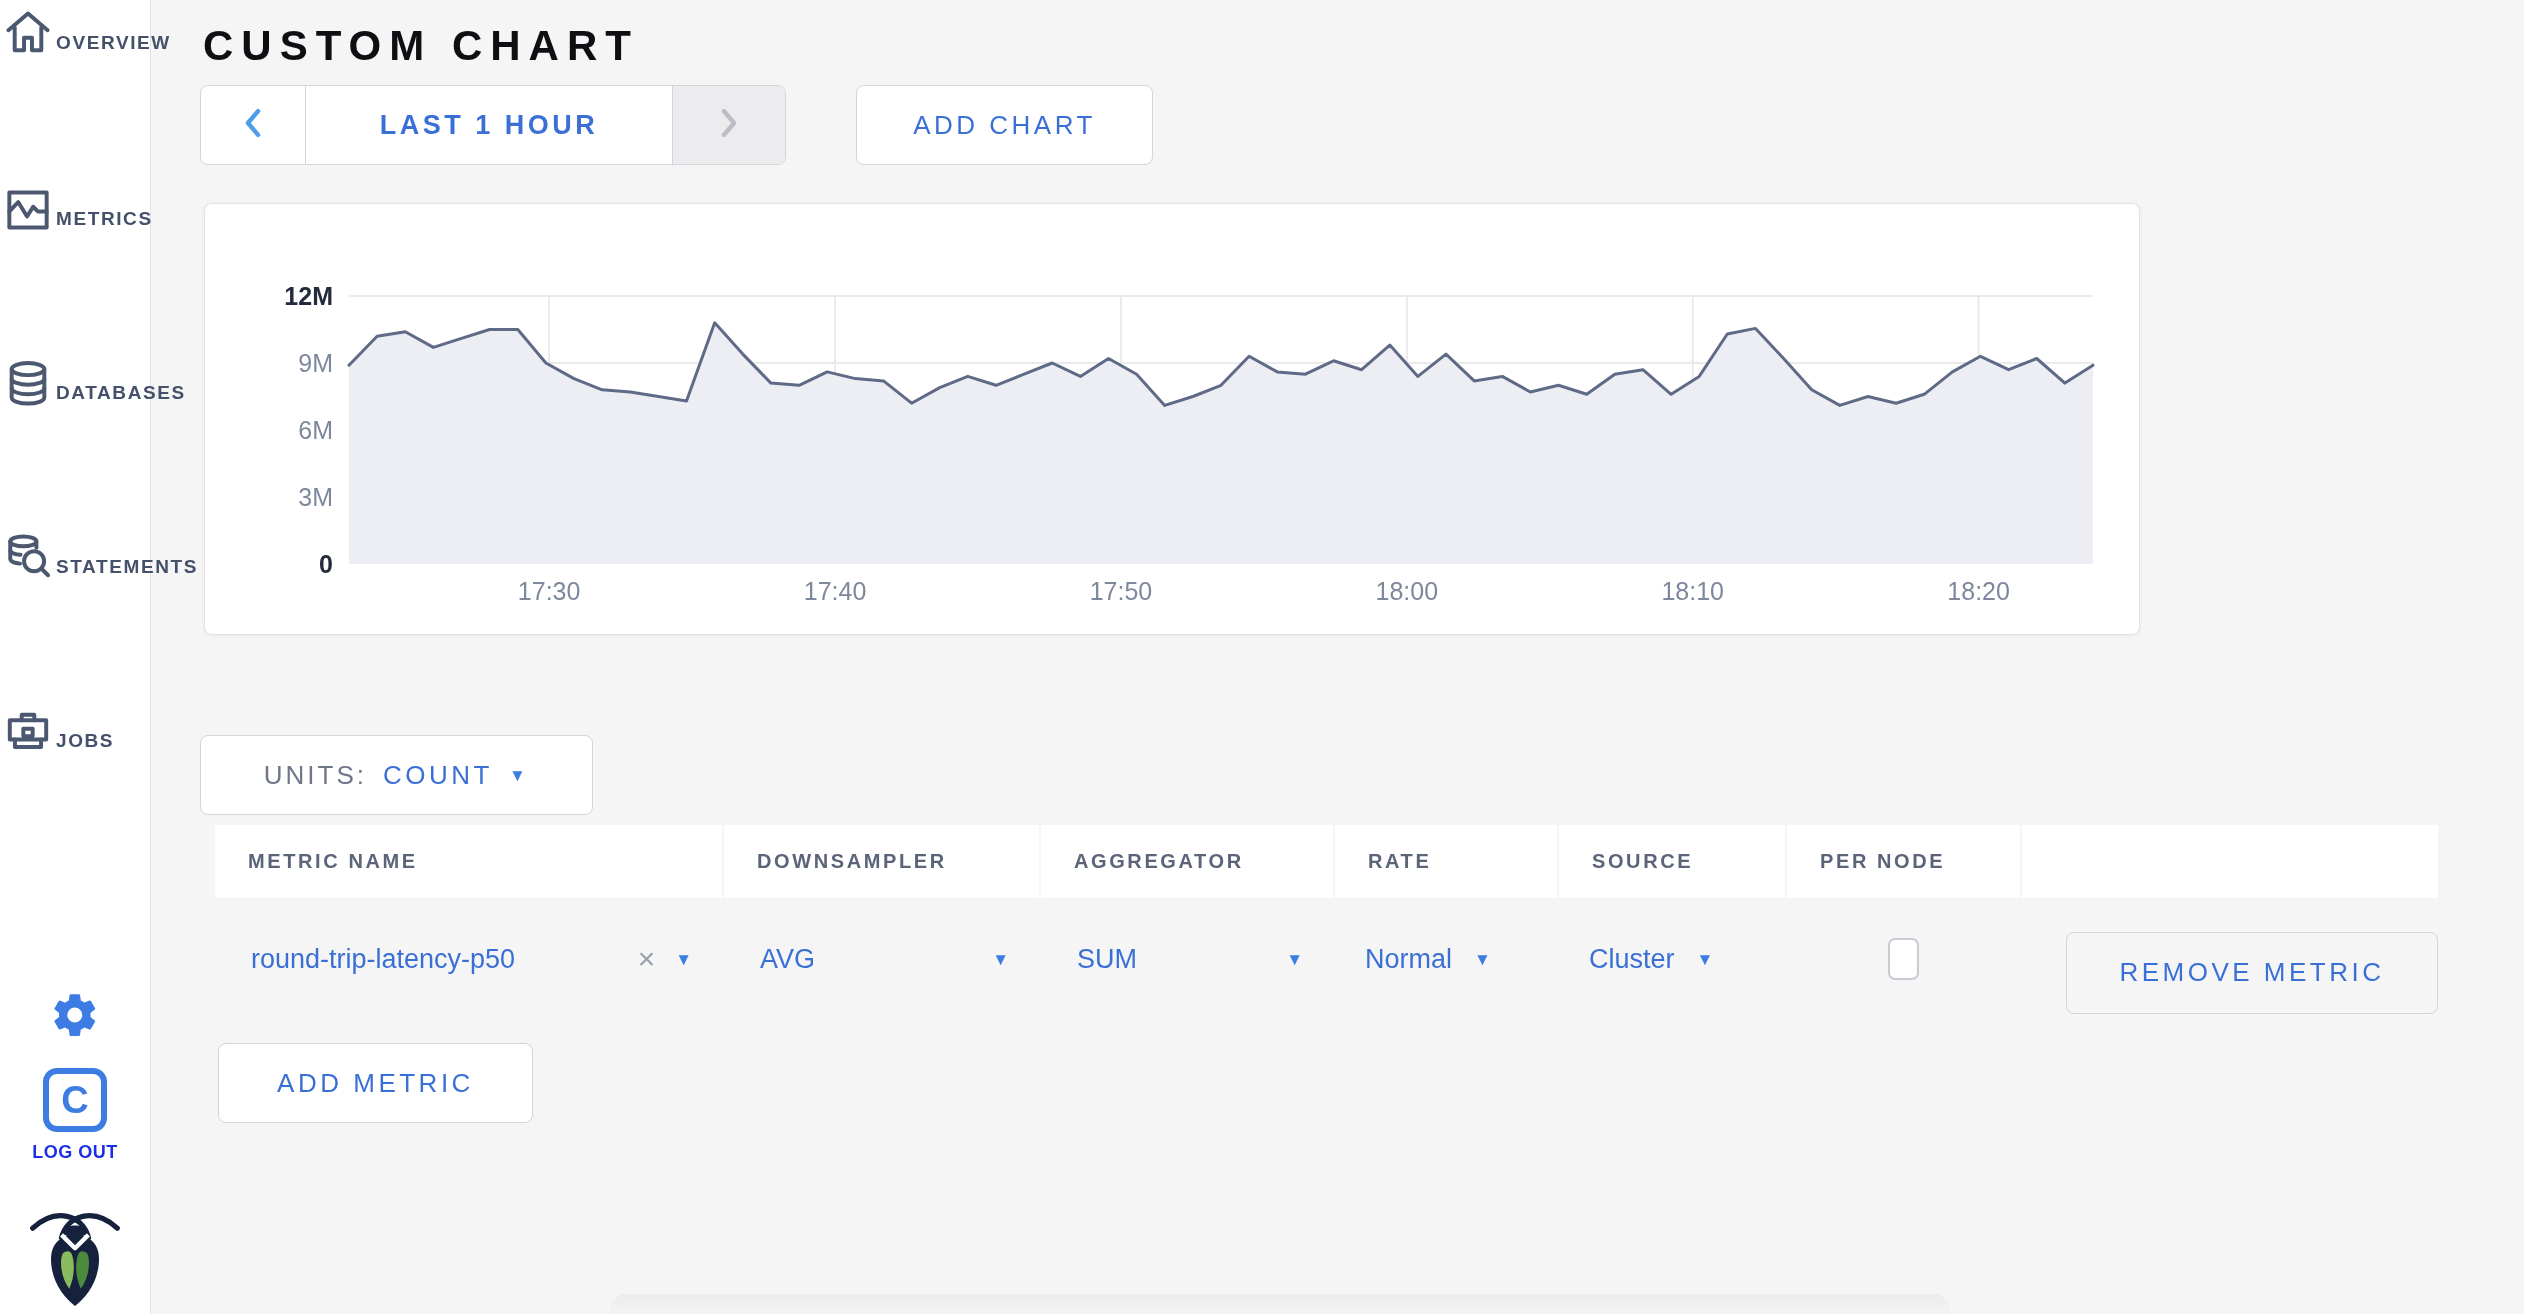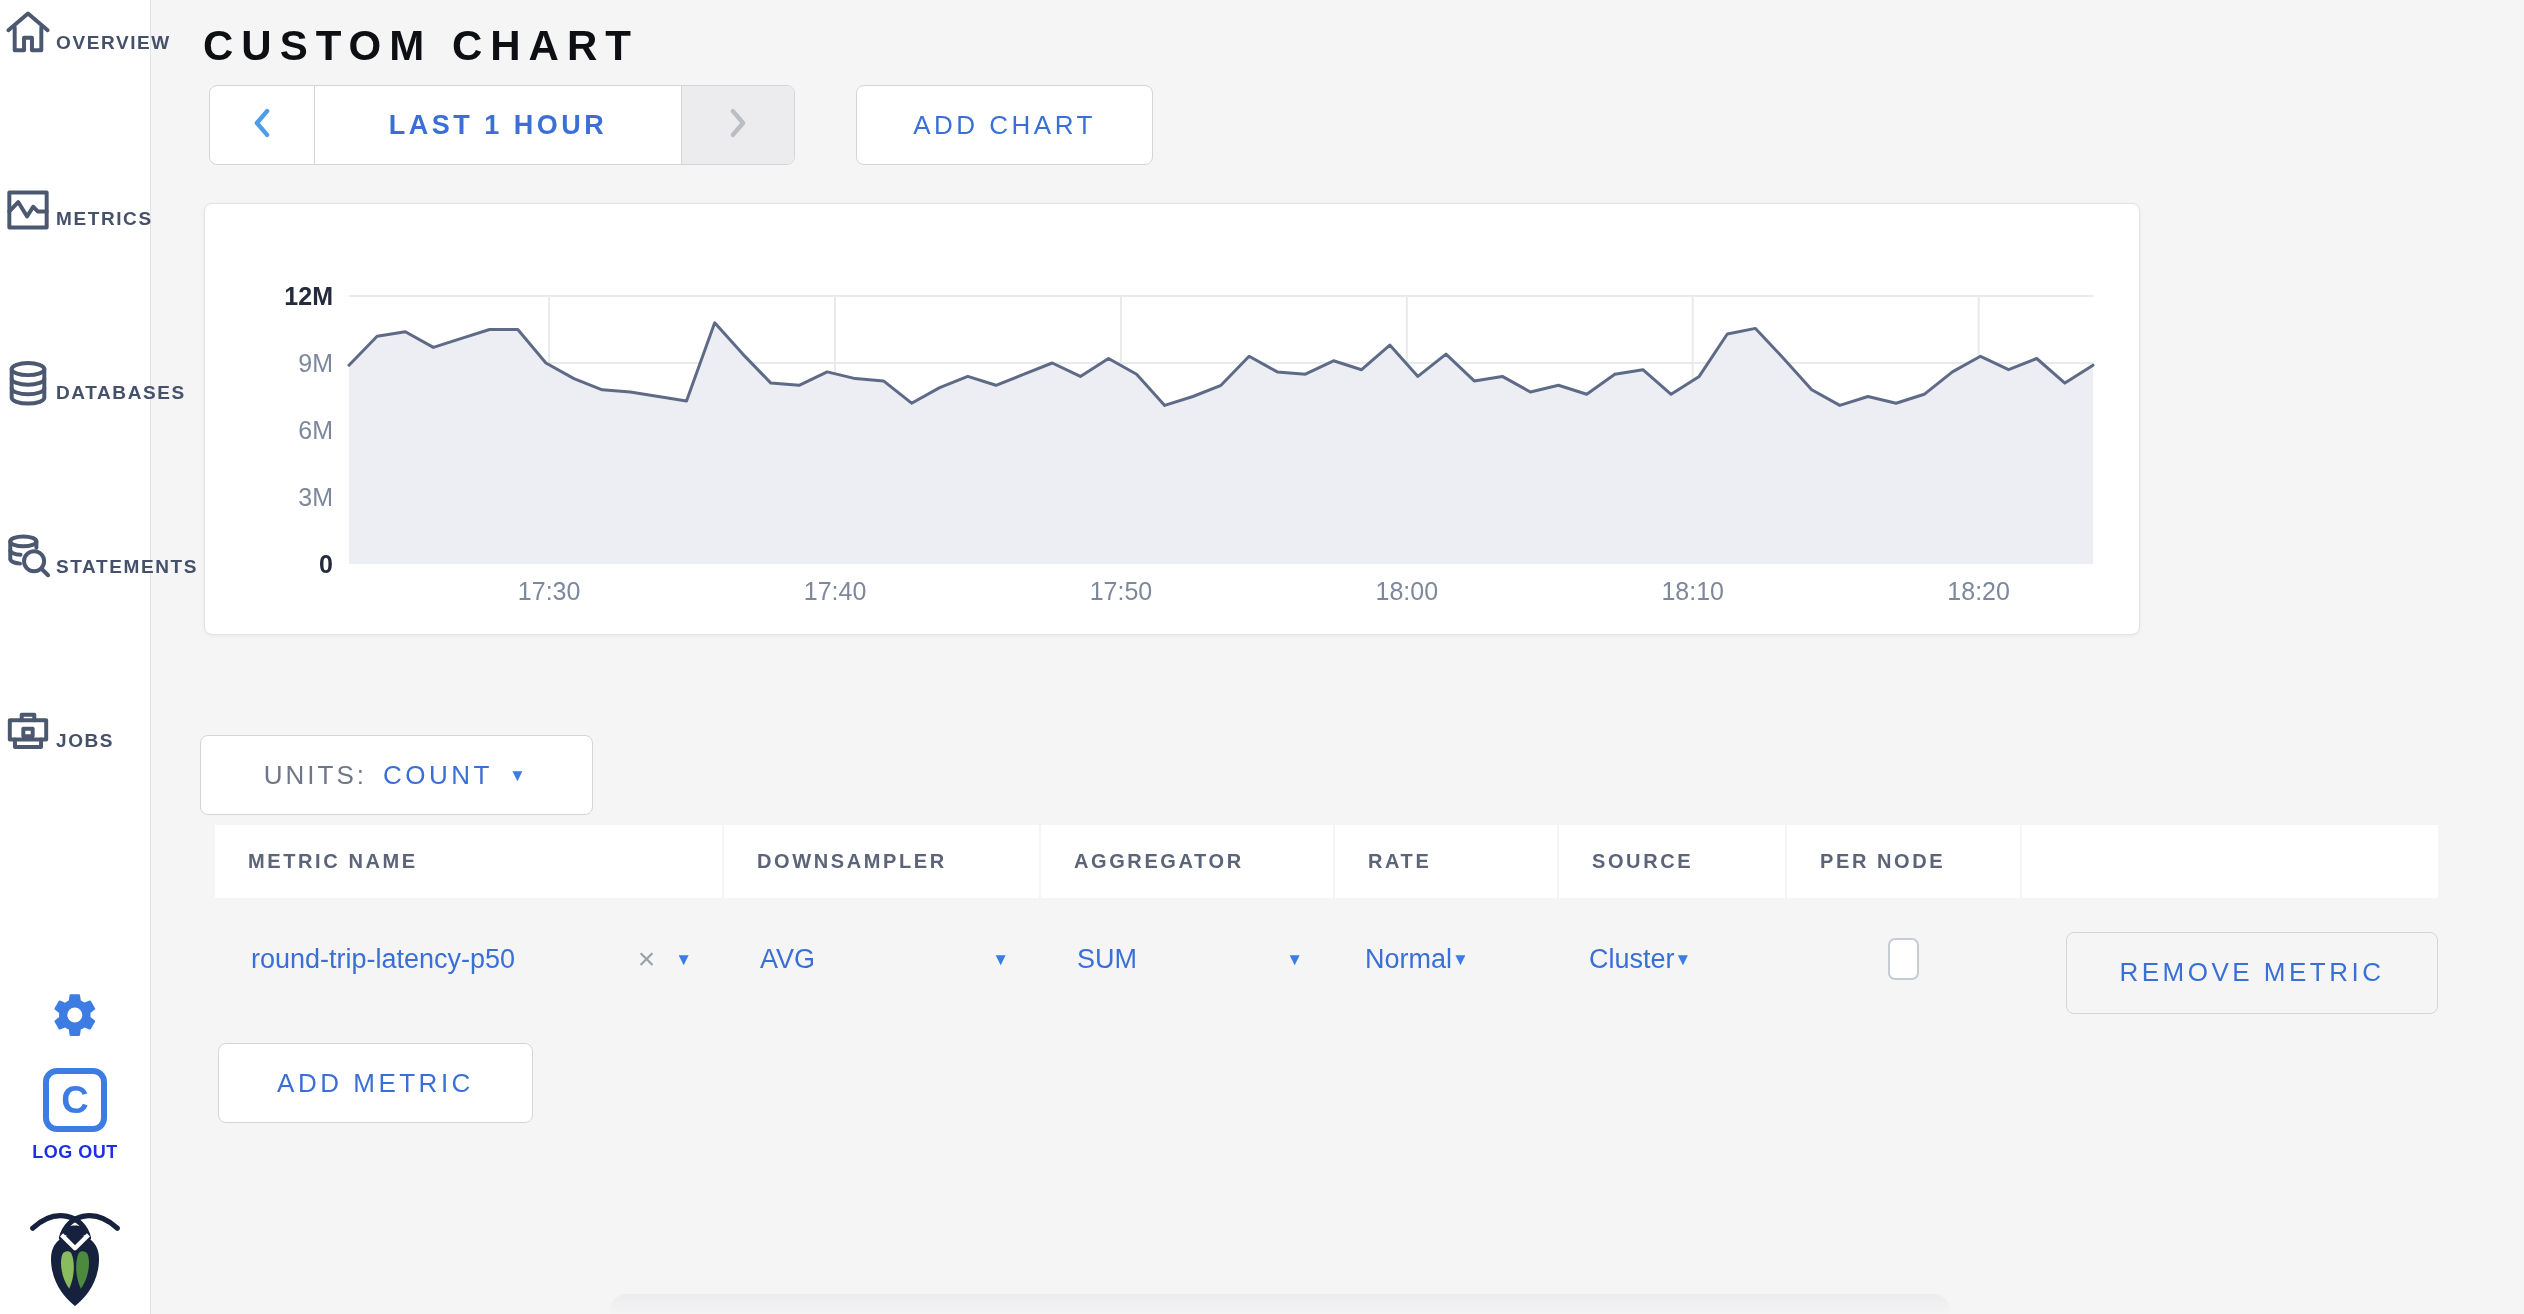"LAST 1 HOUR" .timewindow { margin-left: 9px -> none }
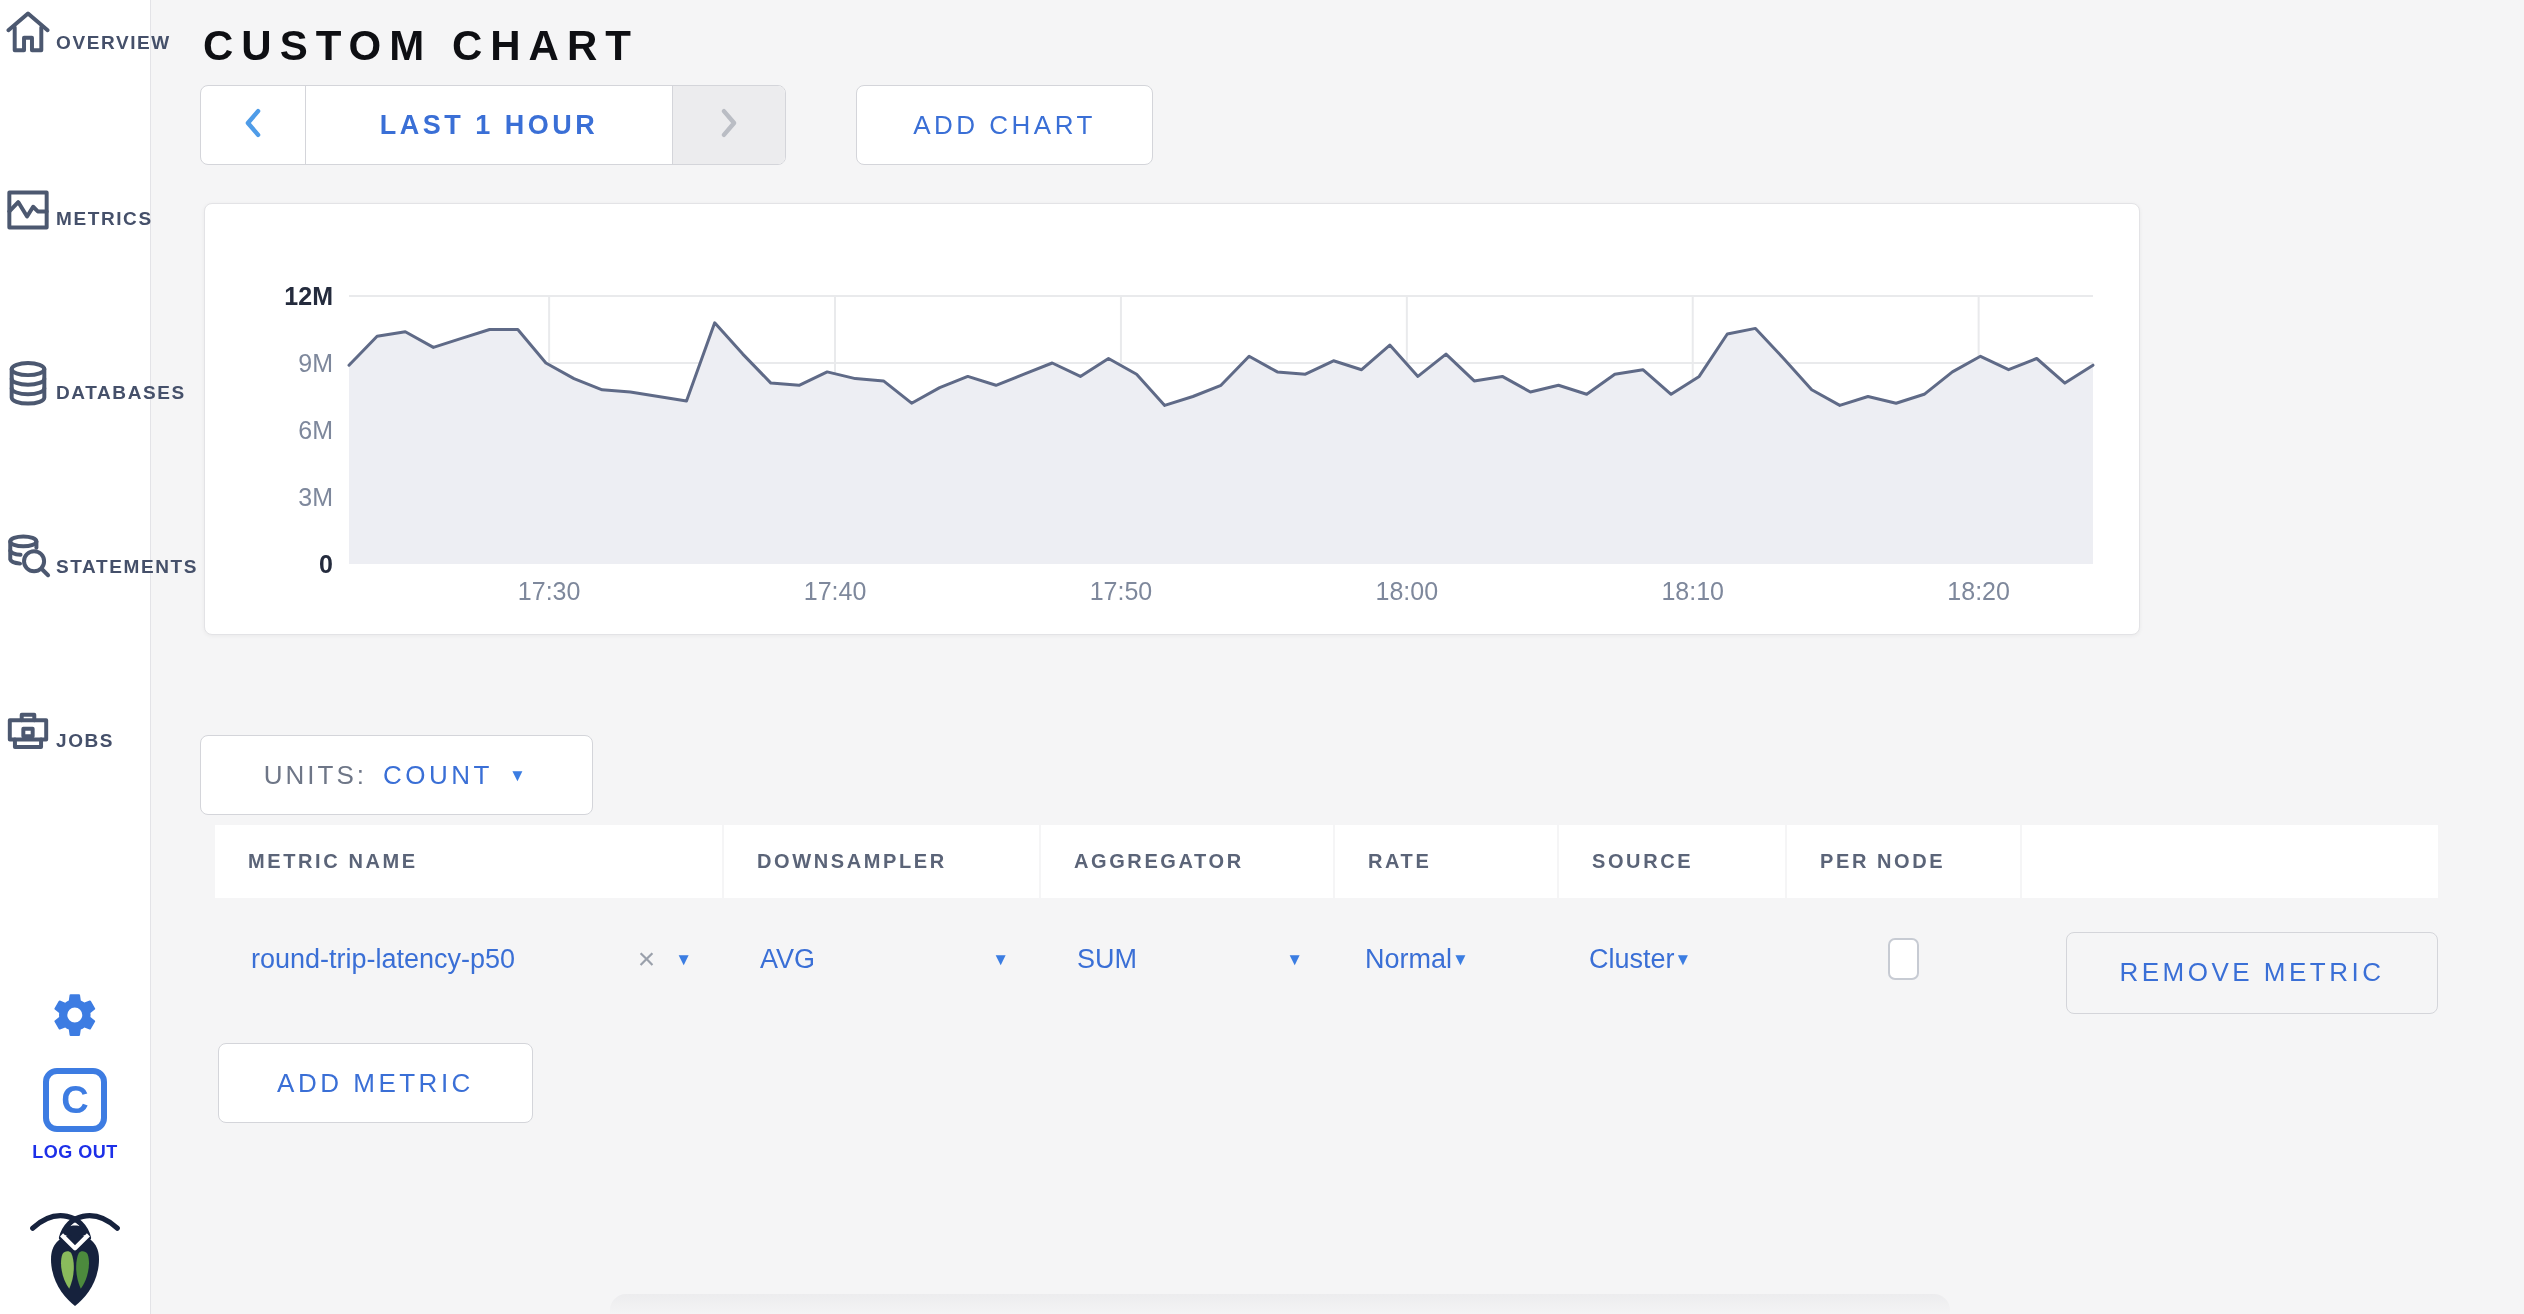"Normal" .cell-inline { gap: none -> 22px }
